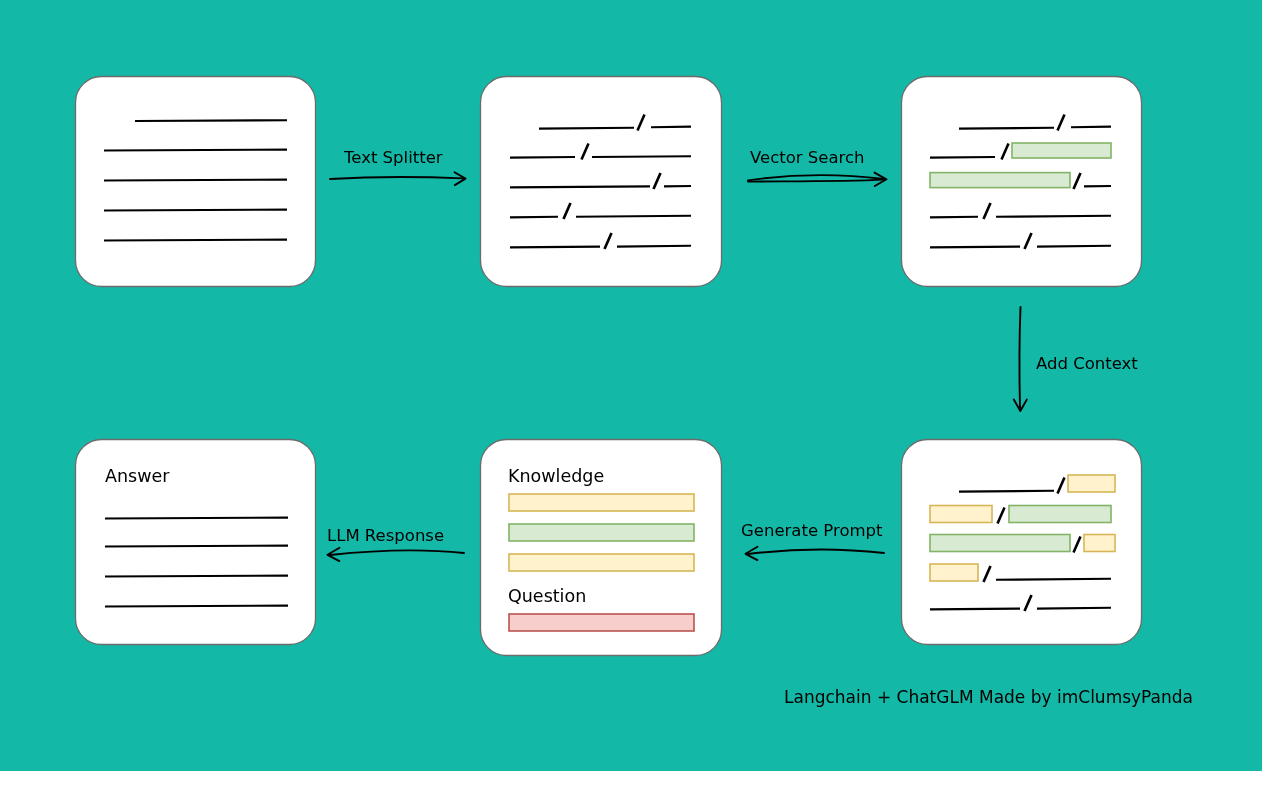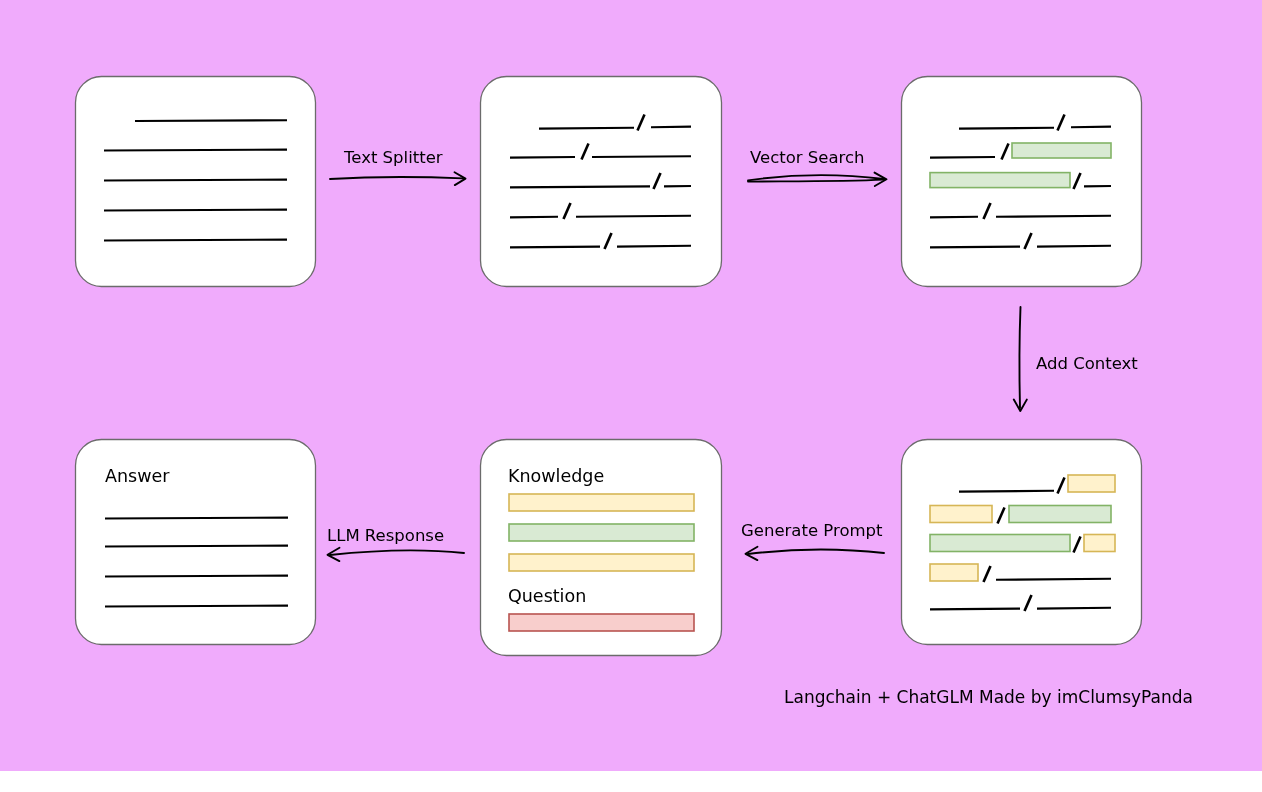"Text Splitter" #diagram-root { background: #f0abfc -> #14b8a6 }
